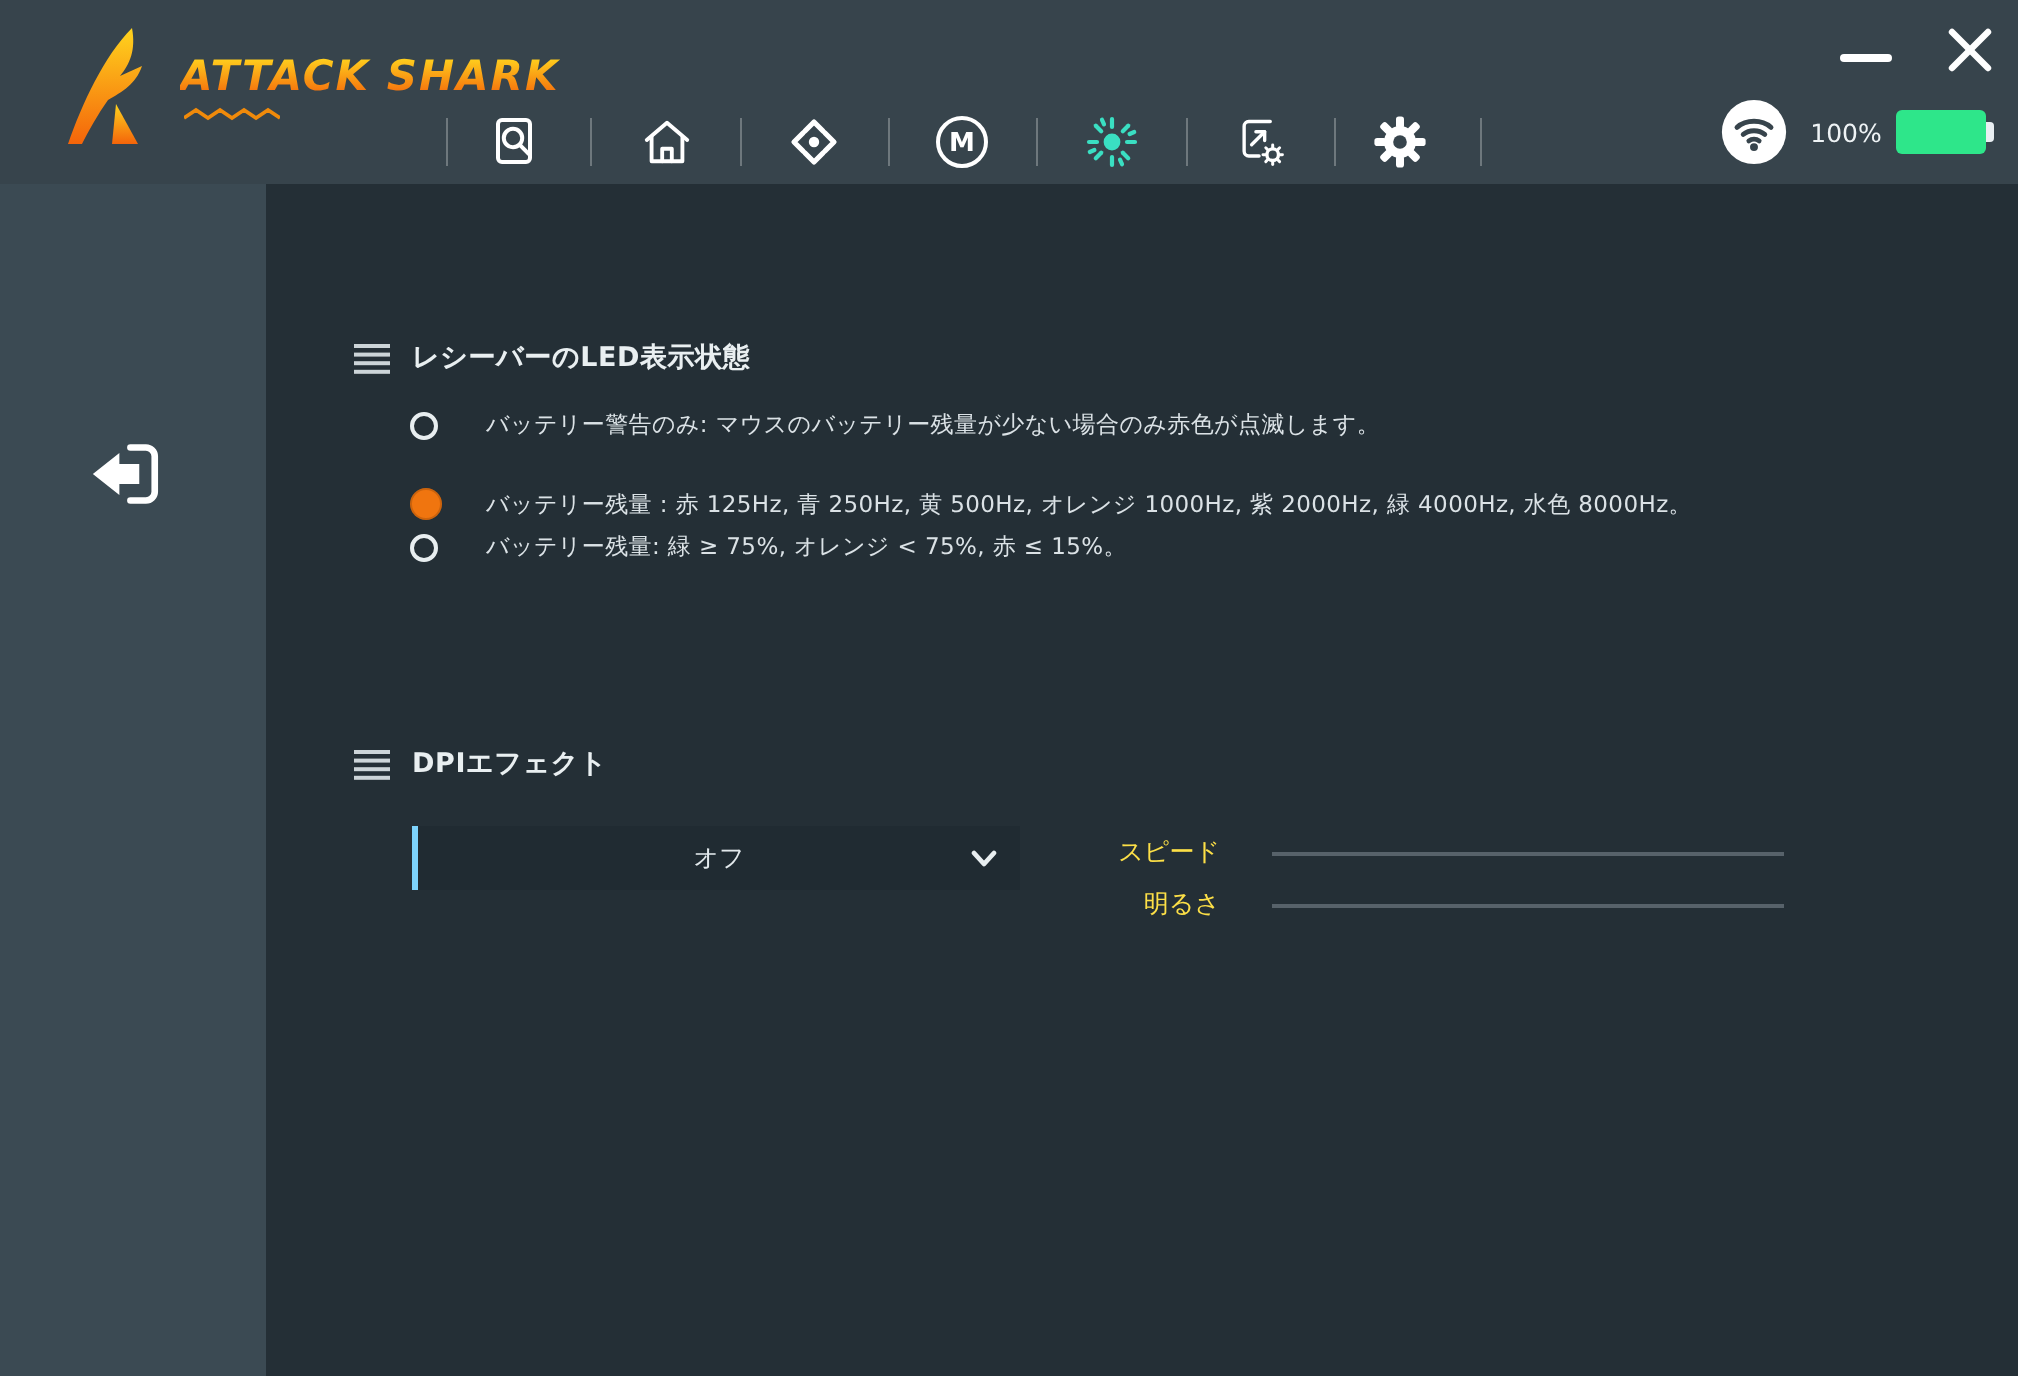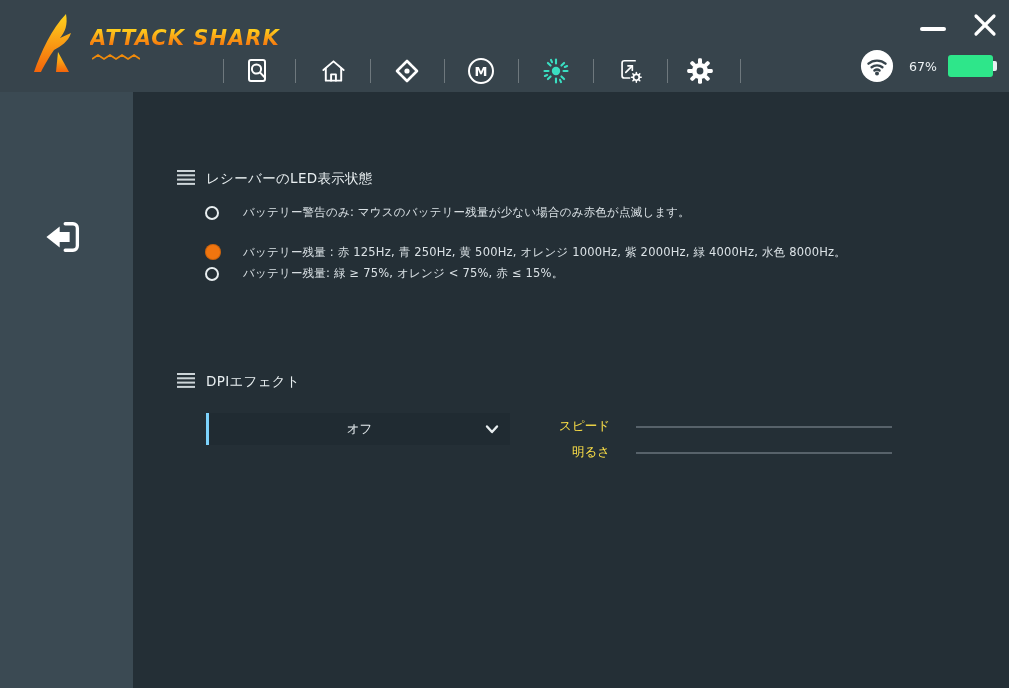"67%" div.status-pct { text: 67% -> 100% }
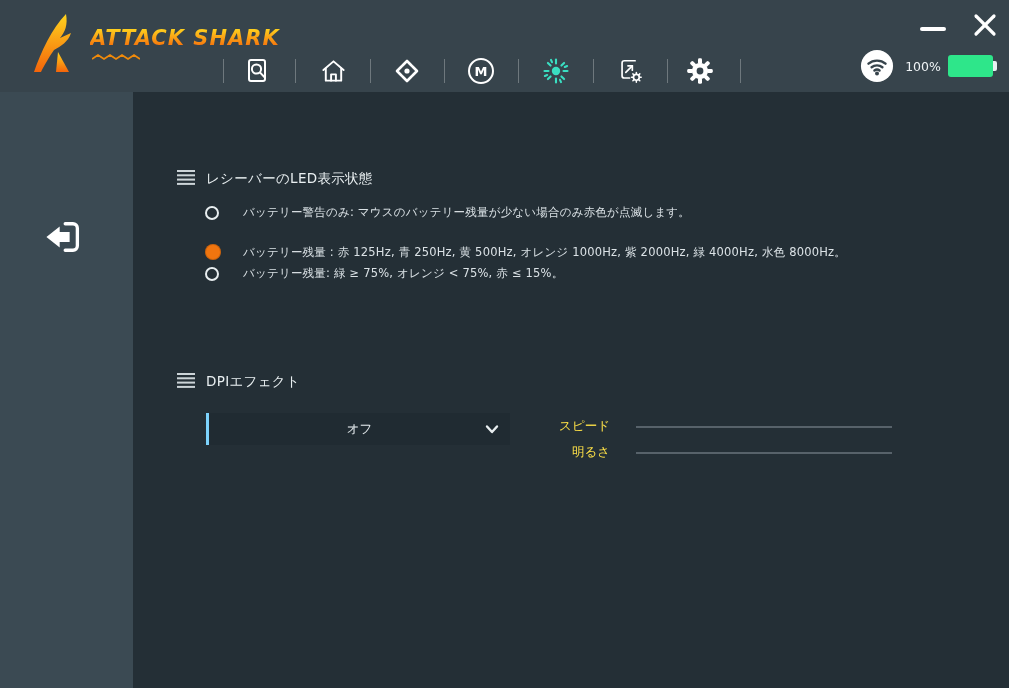"レシーバーのLED表示状態" .section-head { align-items: none -> center; font-weight: none -> bold }
